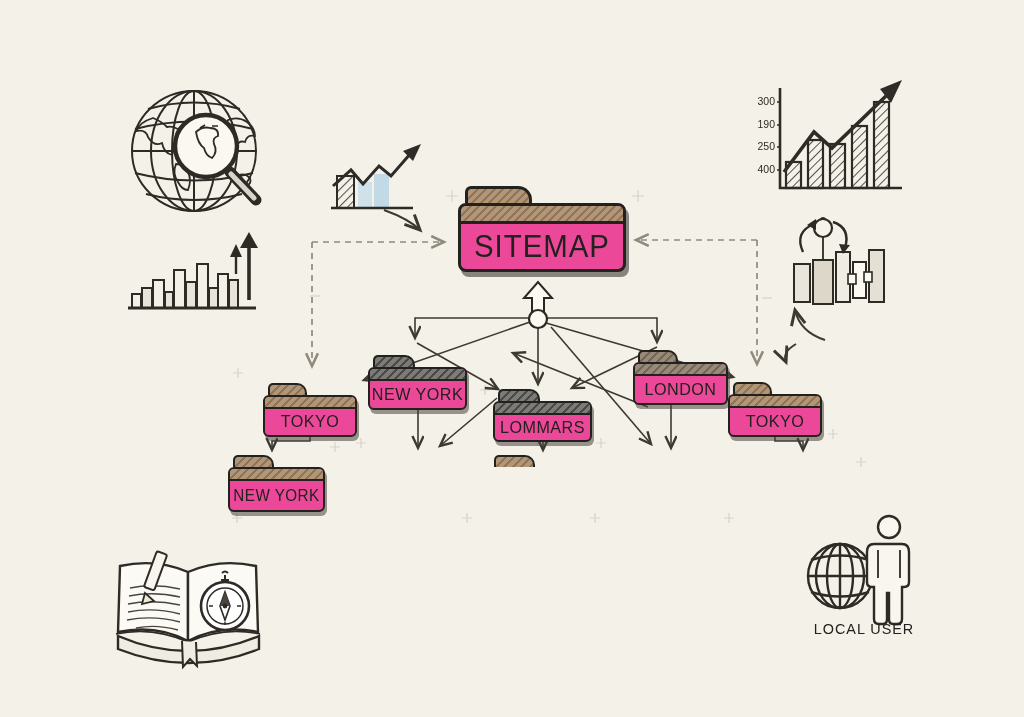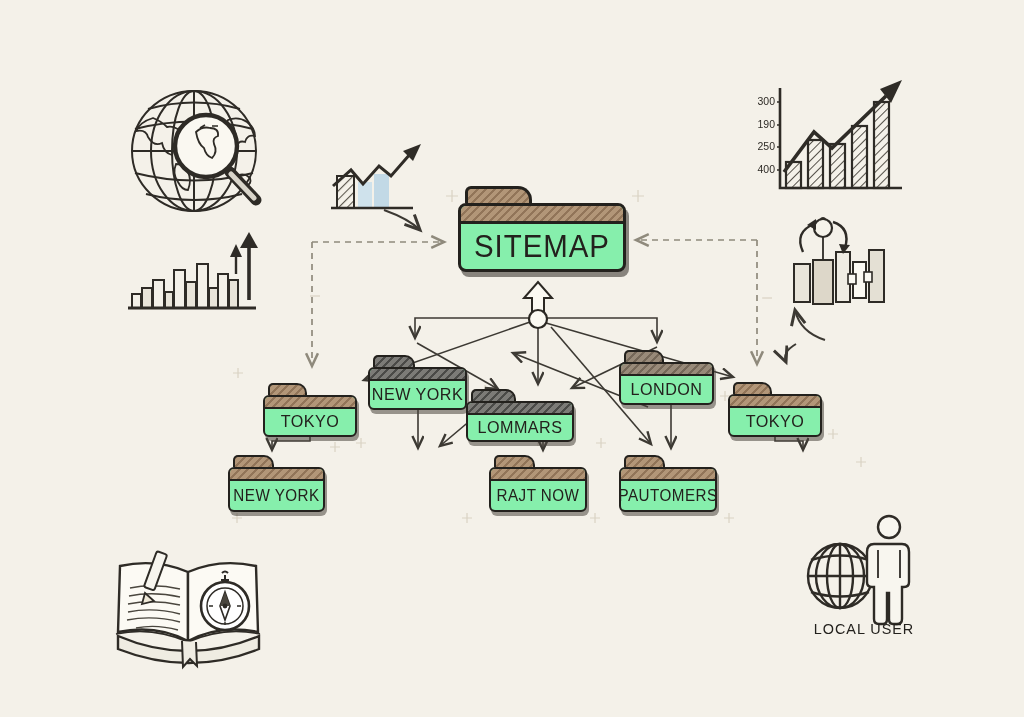"SITEMAP" .folder .fbody { background: #86efac -> #ec4899 }
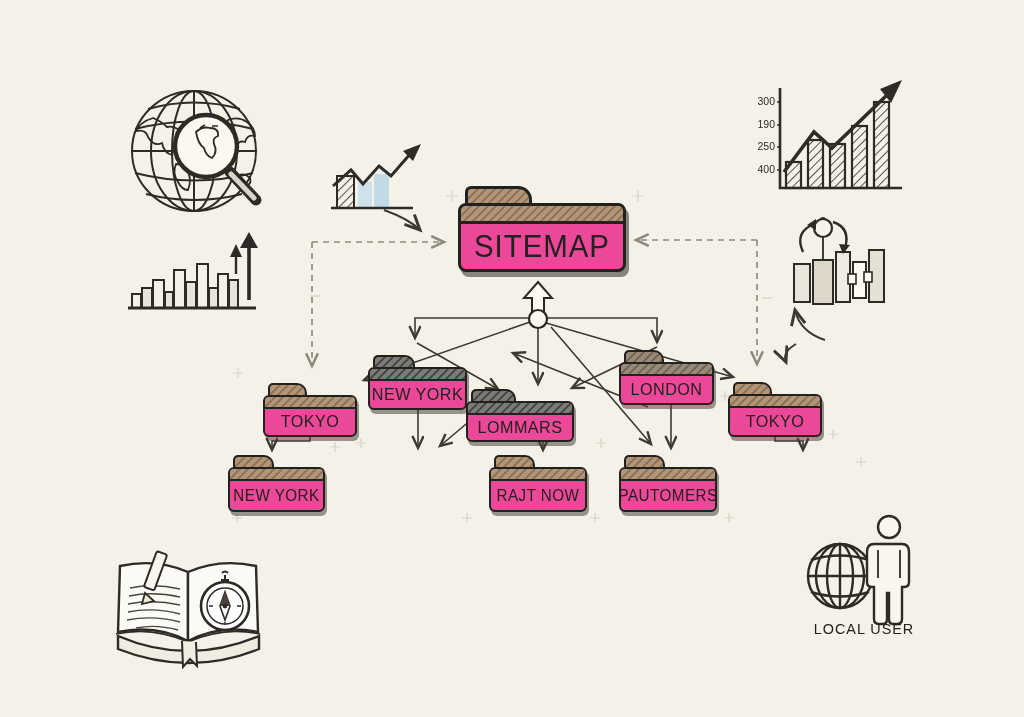"LONDON" div.folder { left: 619px -> 633px }
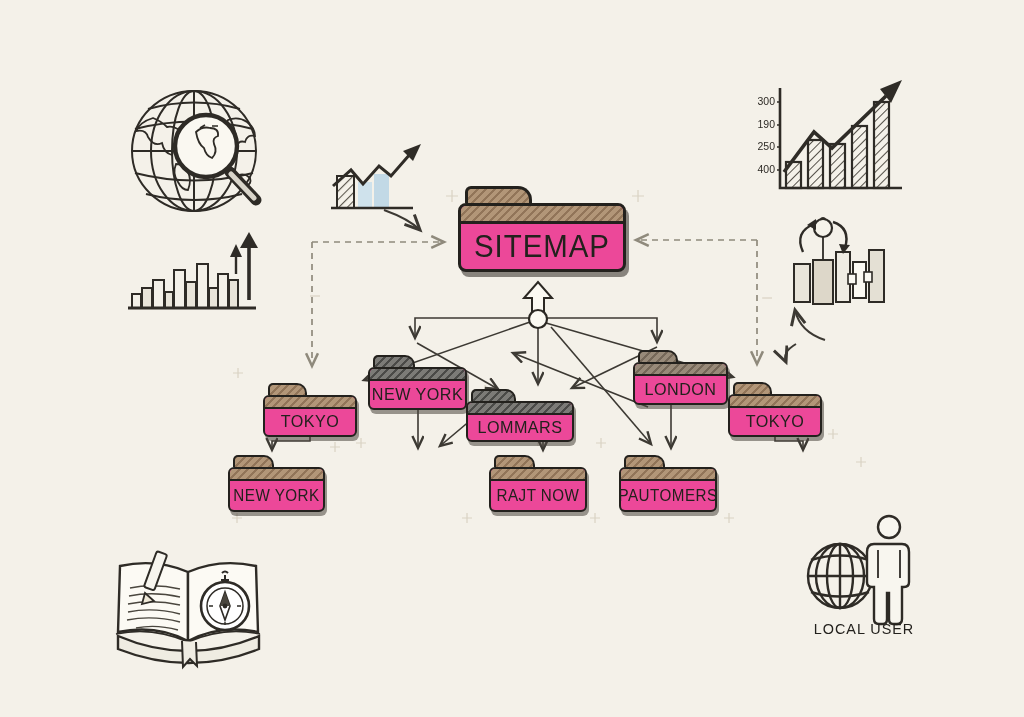"LOMMARS" div.folder { left: 466px -> 493px; width: 108px -> 99px }
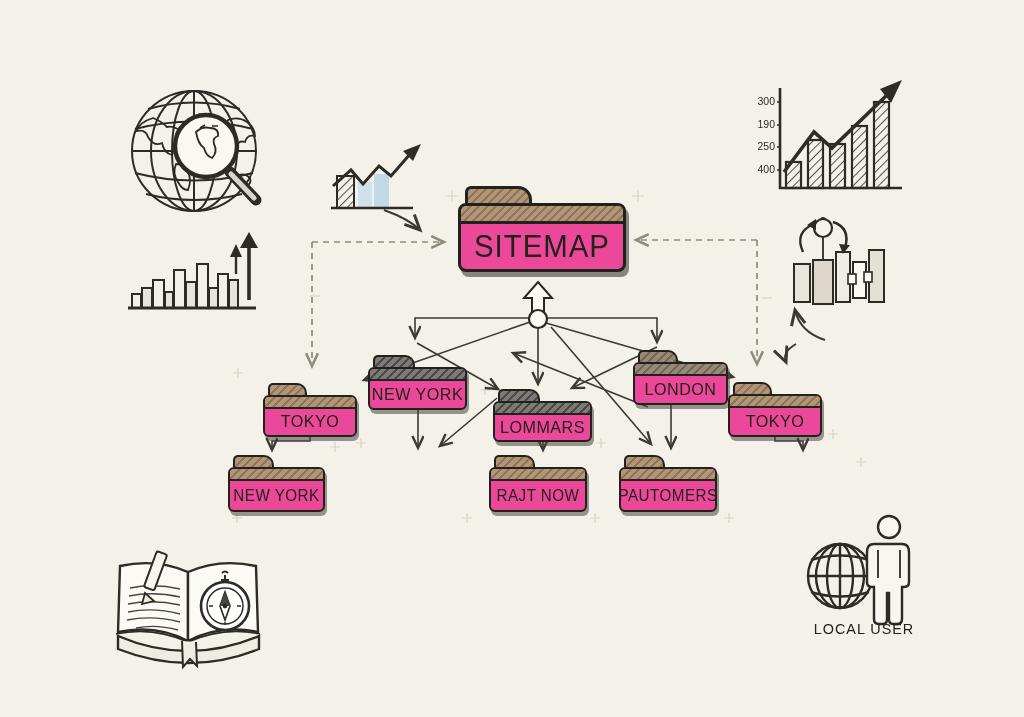"RAJT NOW" div.fbody { html: <div> <div></div> <div>RAJT NOW</div> </div> -> none }
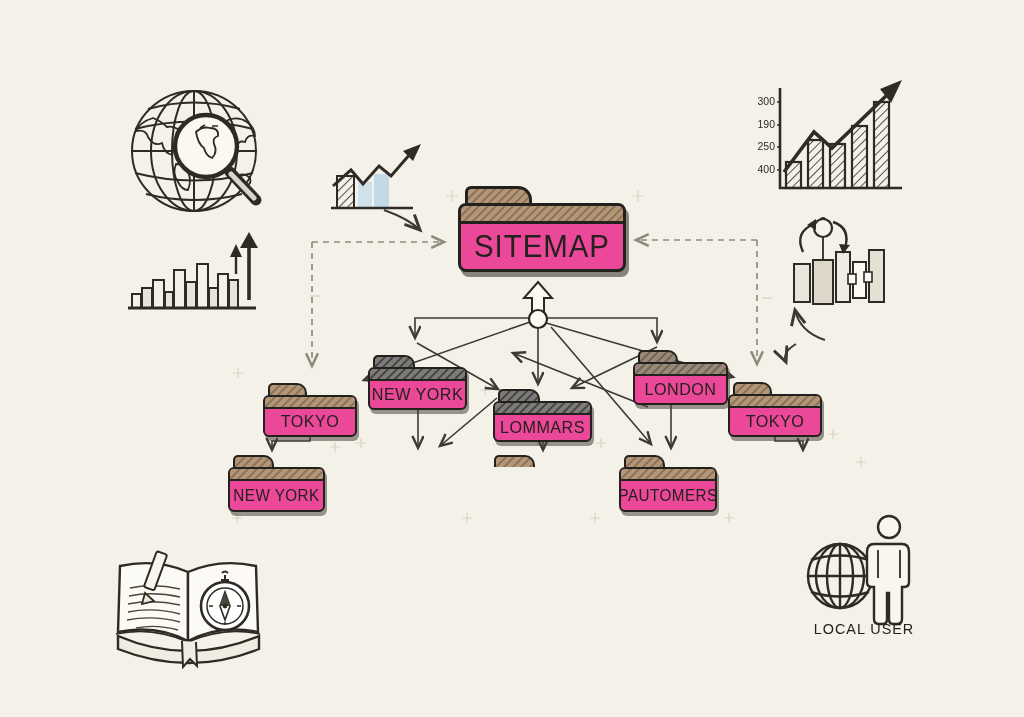"PAUTOMERS" div.folder { html: <div> <div></div> <div> <div></div> <div>PAUTOMERS</div> </div> </div> -> none }
